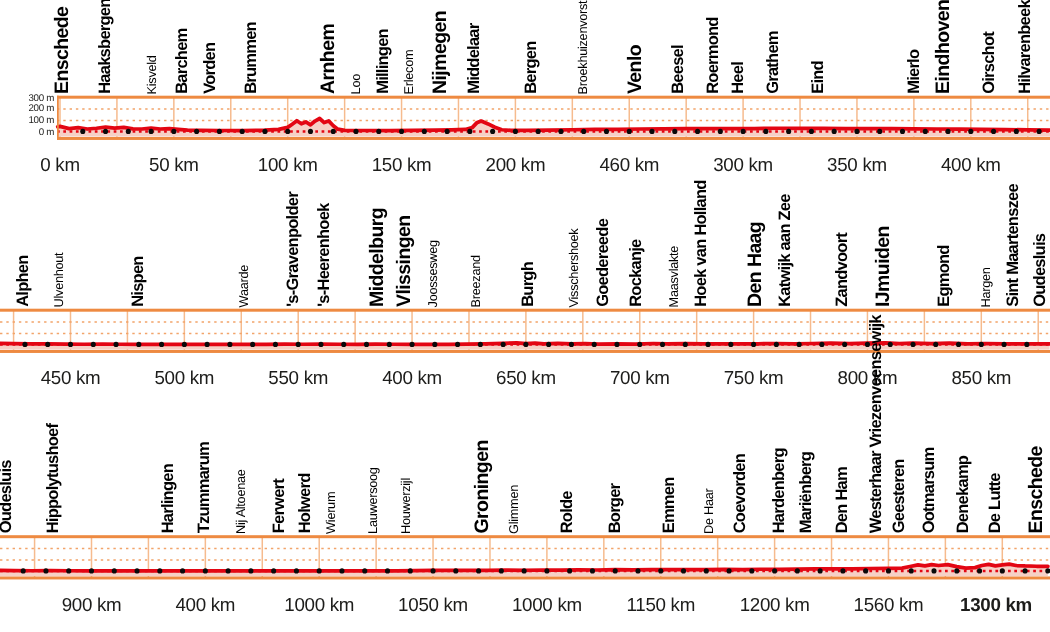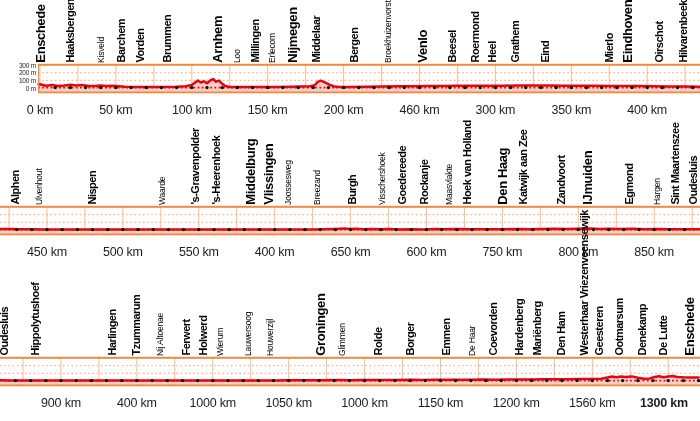"600 km" div.km { text: 600 -> 700 }
